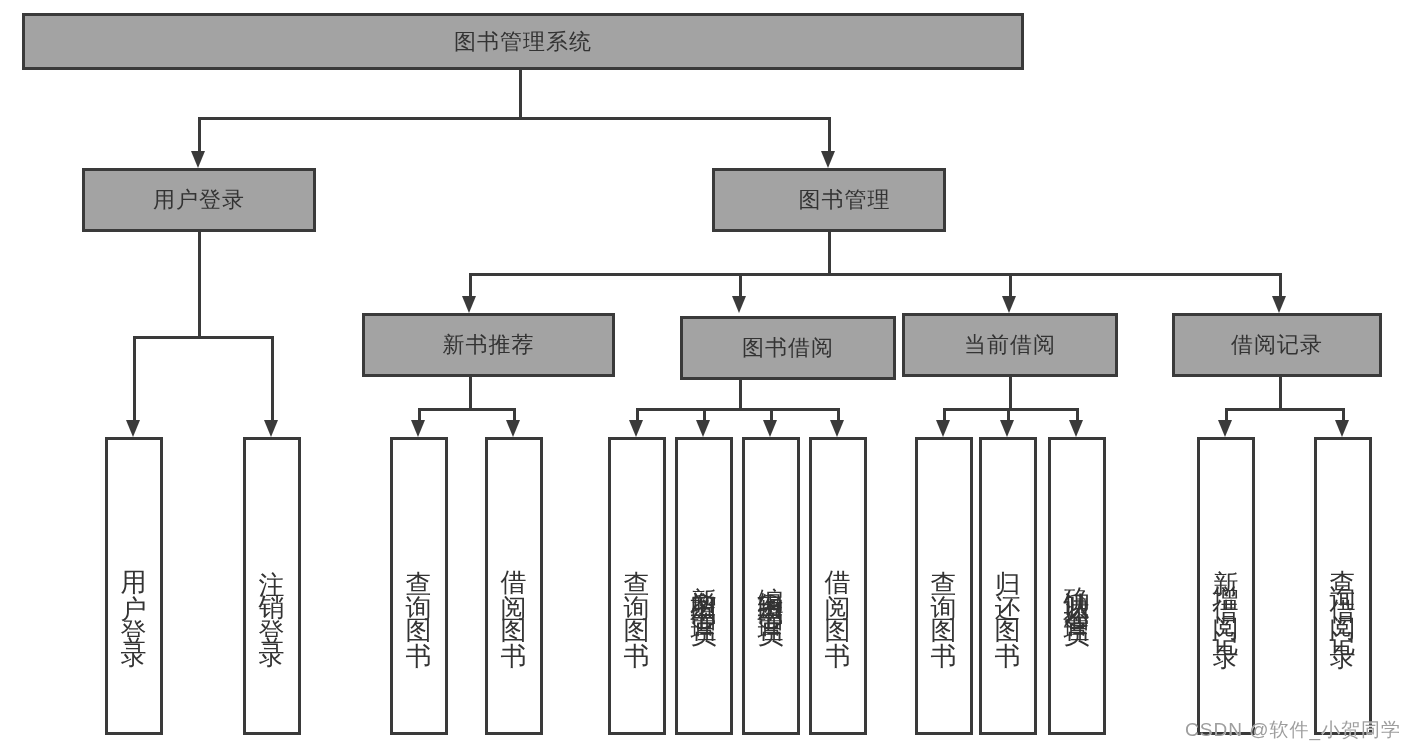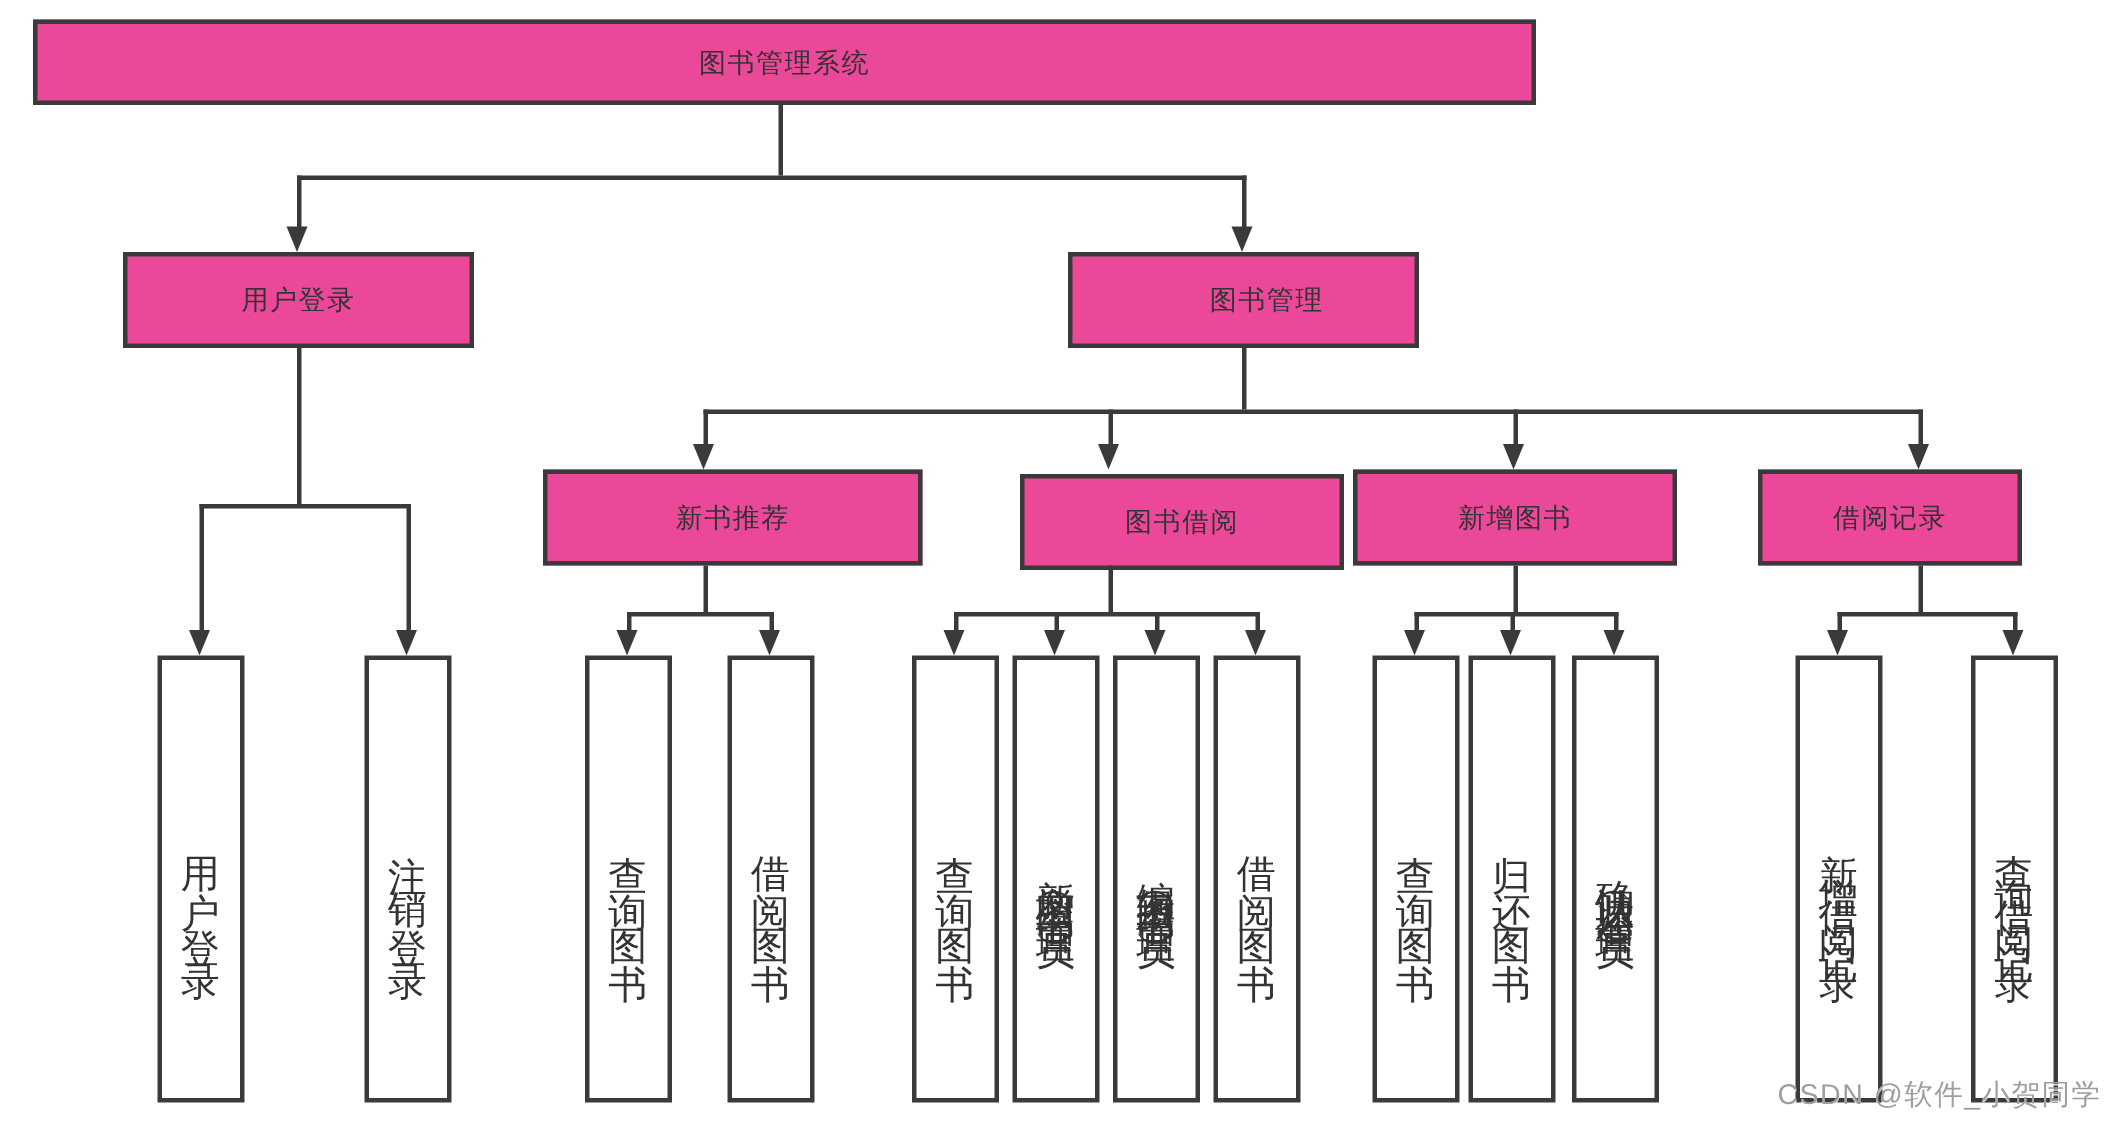"图书管理系统" .hbox { background: #ec4899 -> #a3a3a3; font-size: 18px -> 22px }
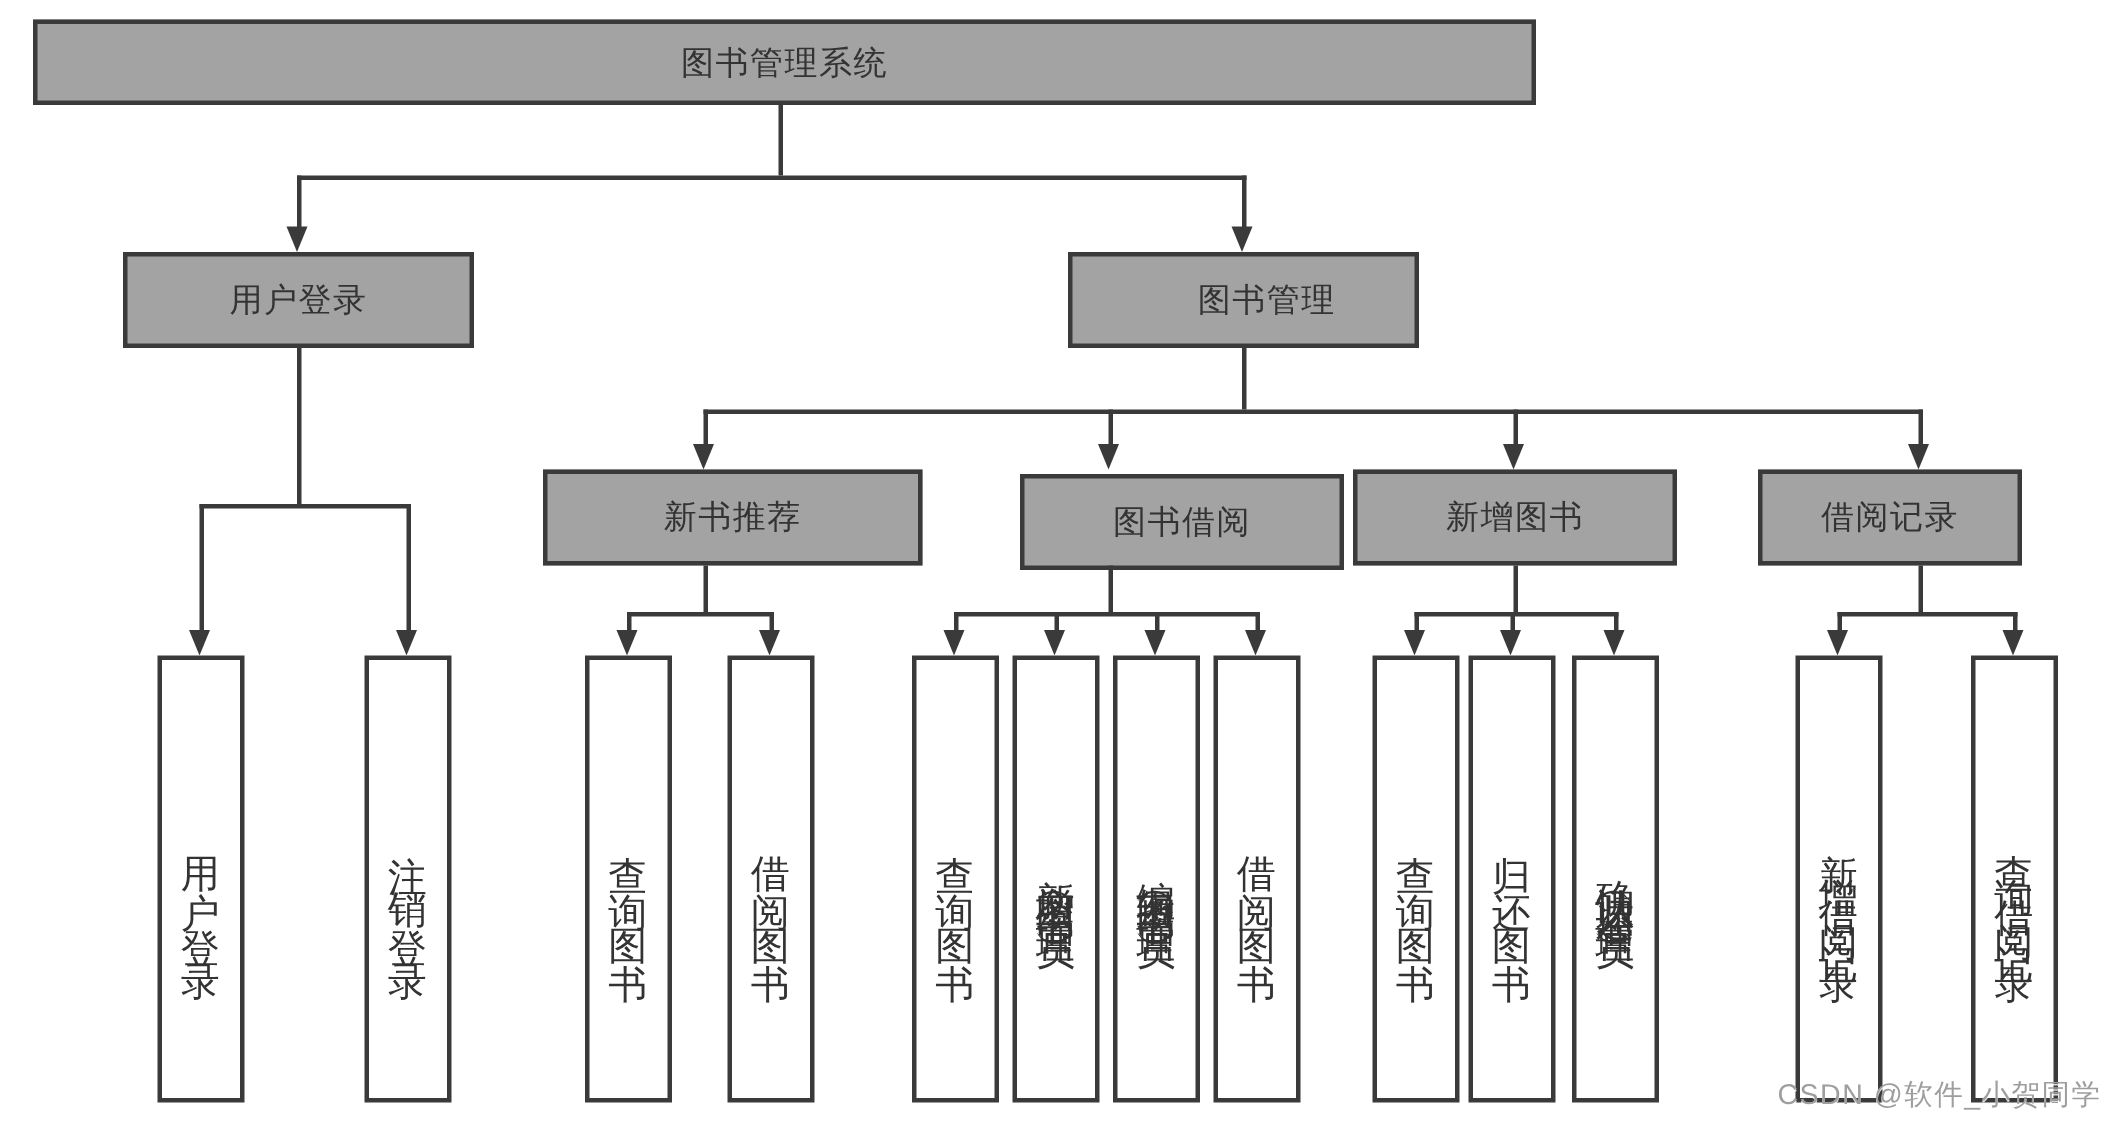"新增图书" span { text: 新增图书 -> 当前借阅 }
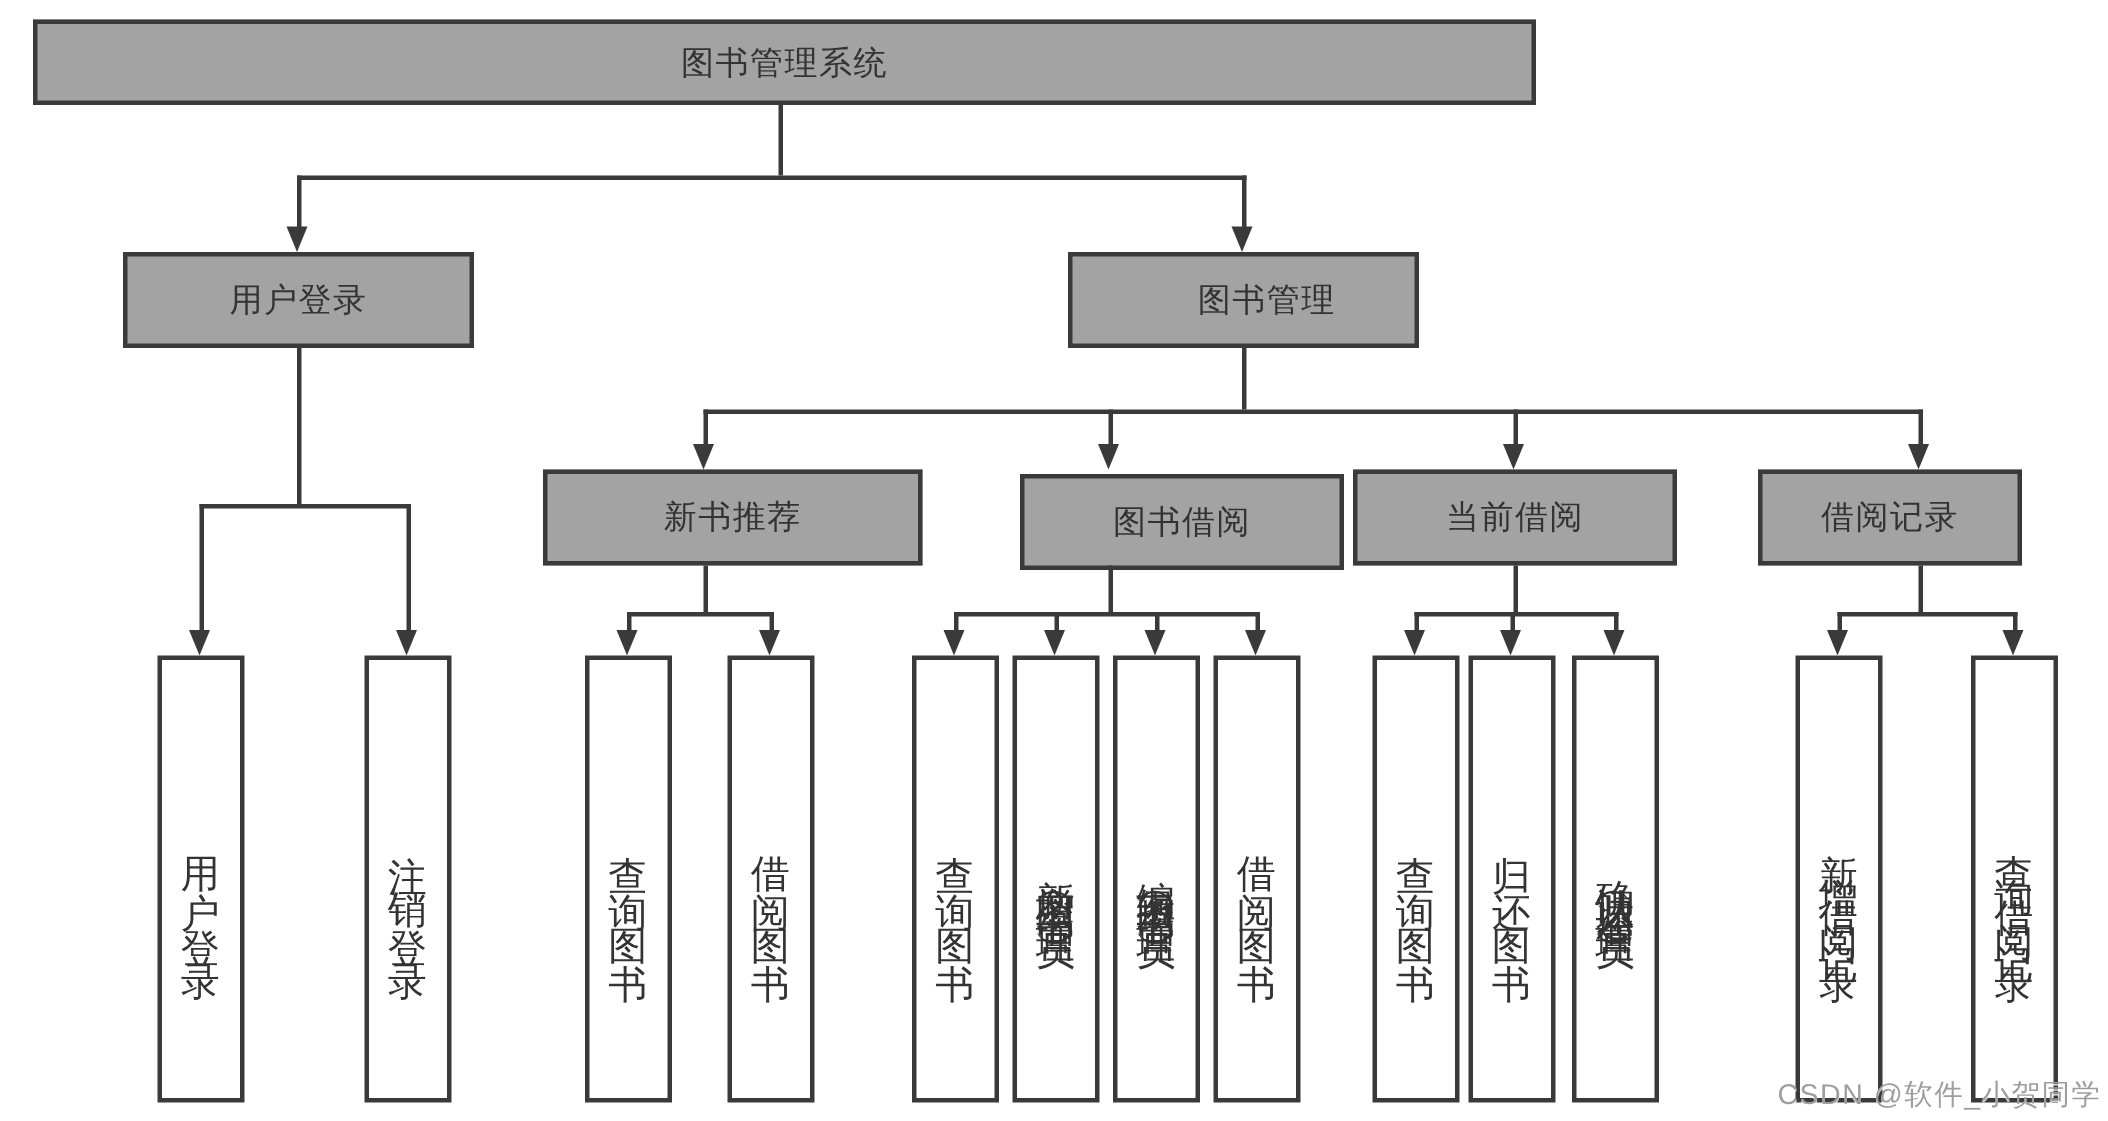"借阅记录" div.hbox { width: 176px -> 210px }
